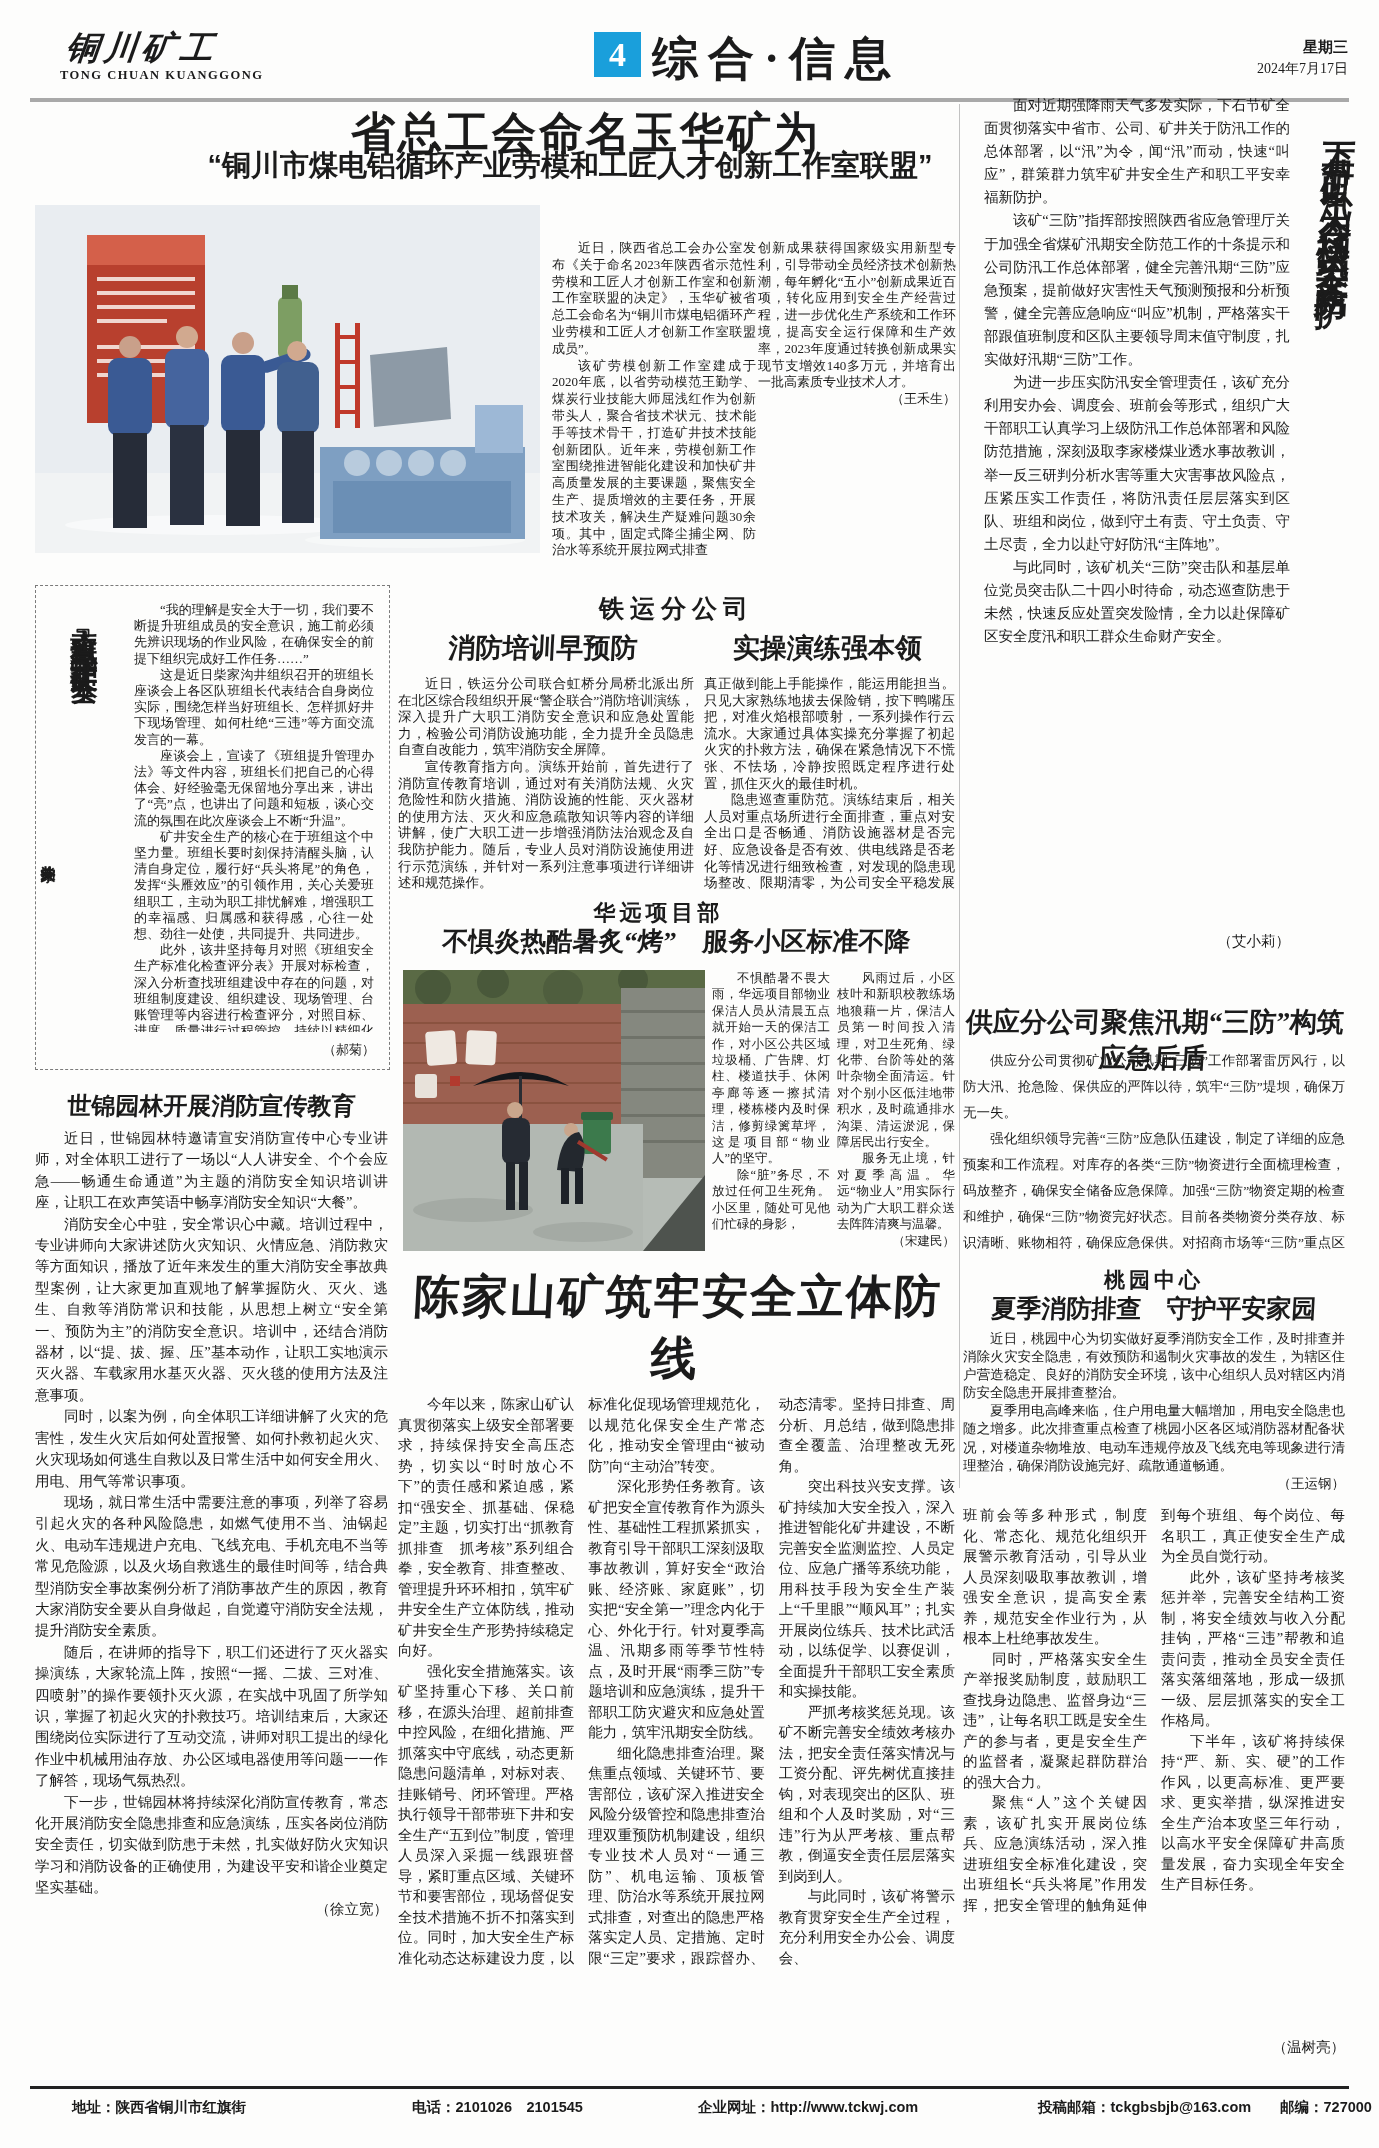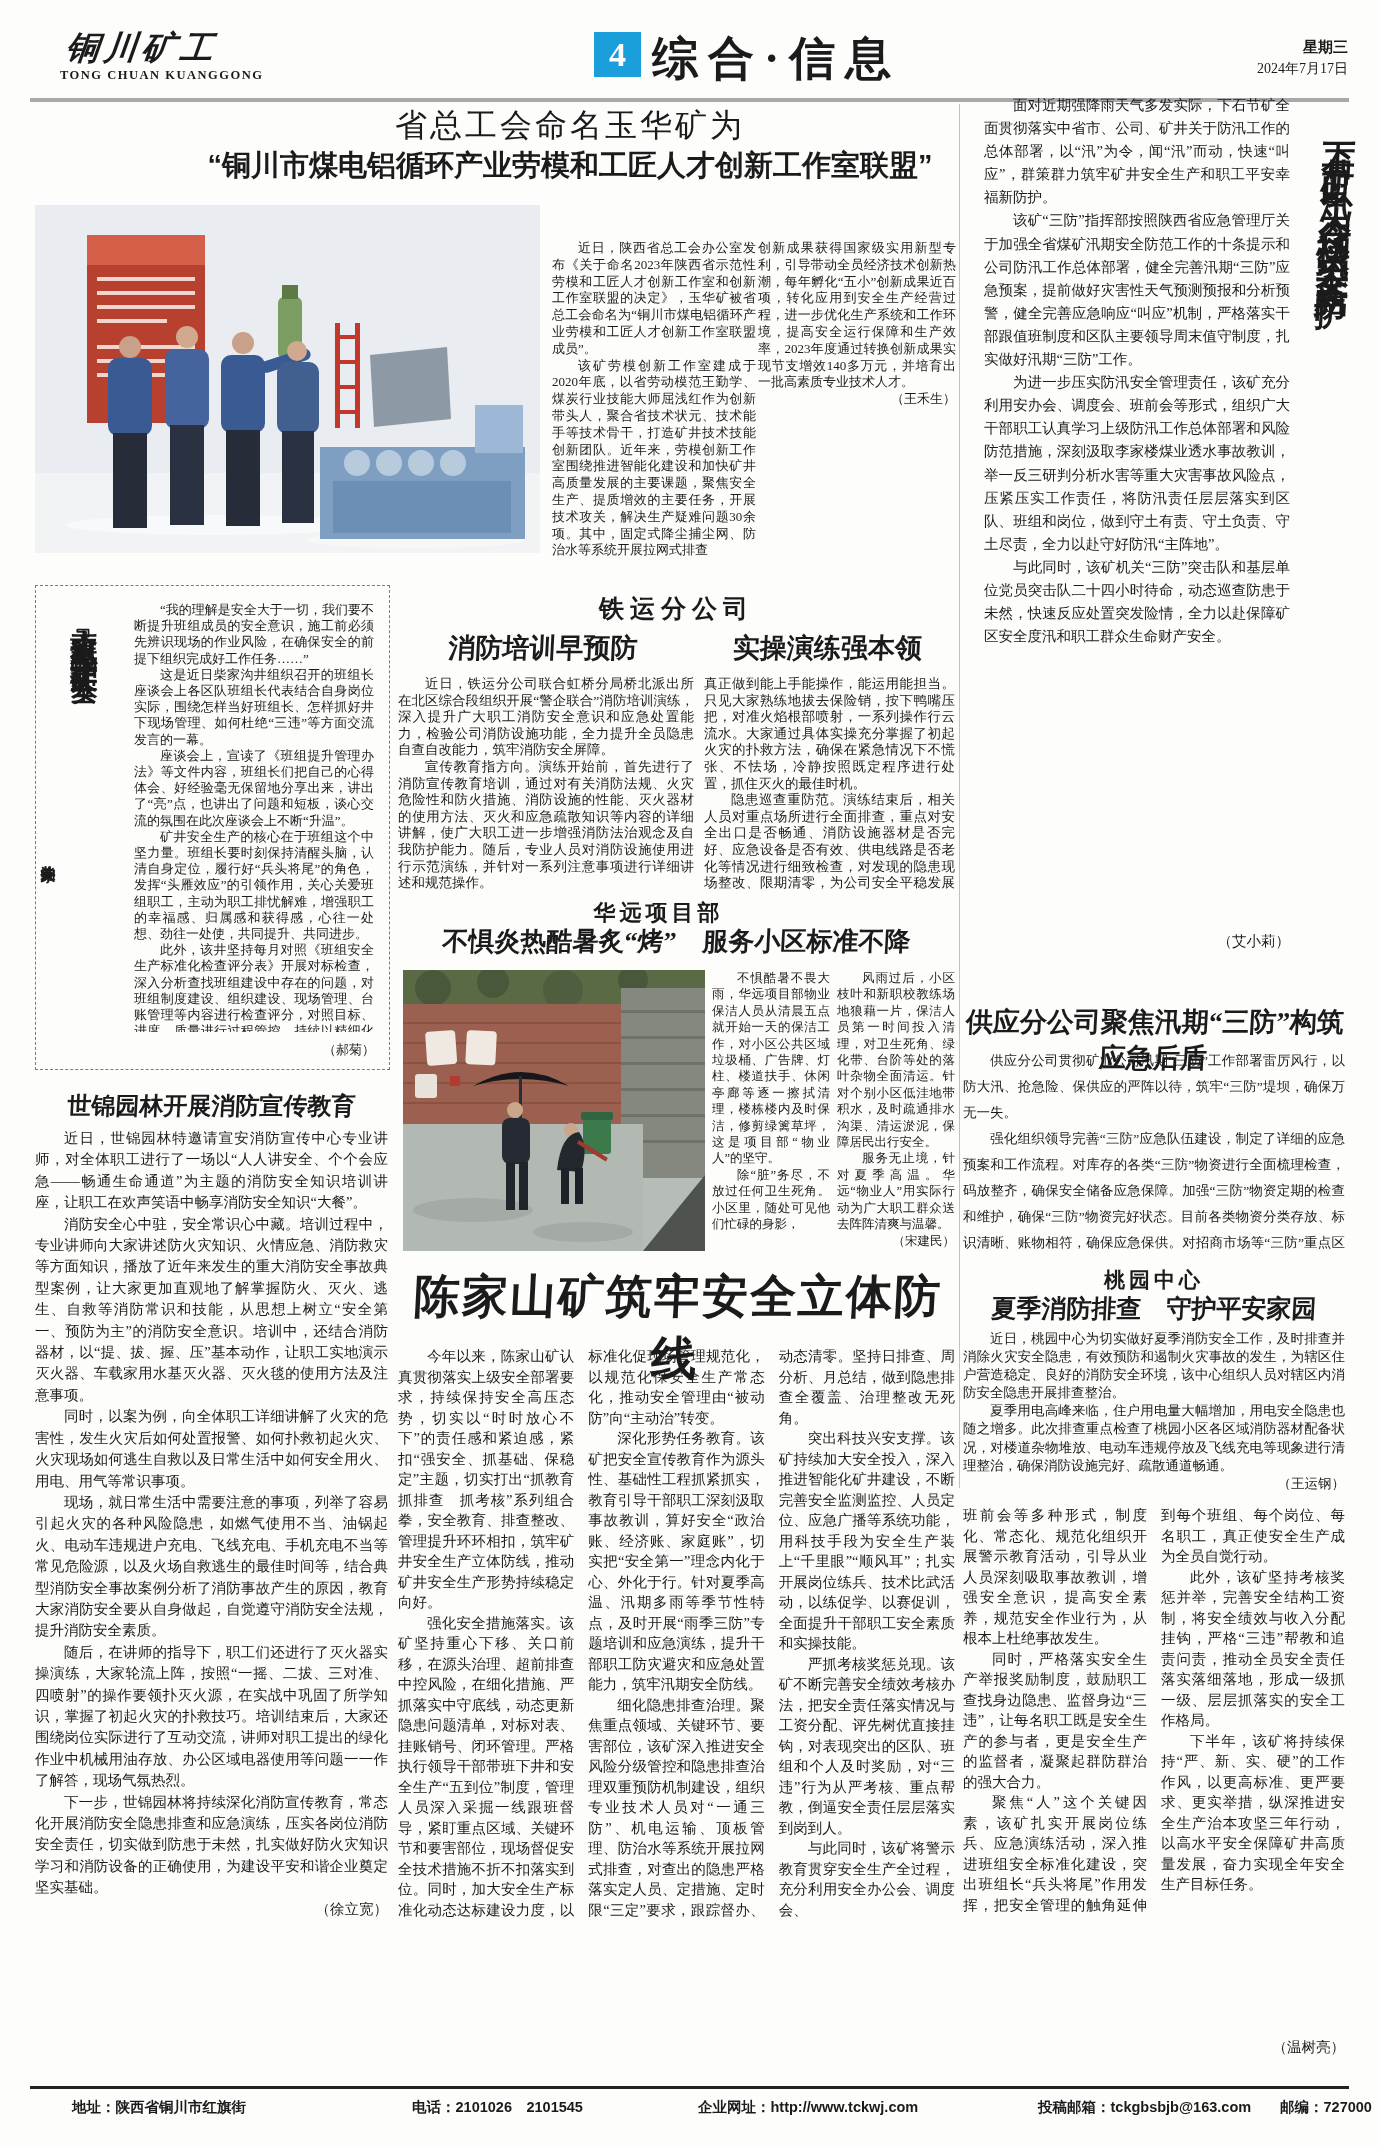"省总工会命名玉华矿为" div.abs { font-size: 32px -> 44px; font-weight: 400 -> 700; left: 185px -> 201px }
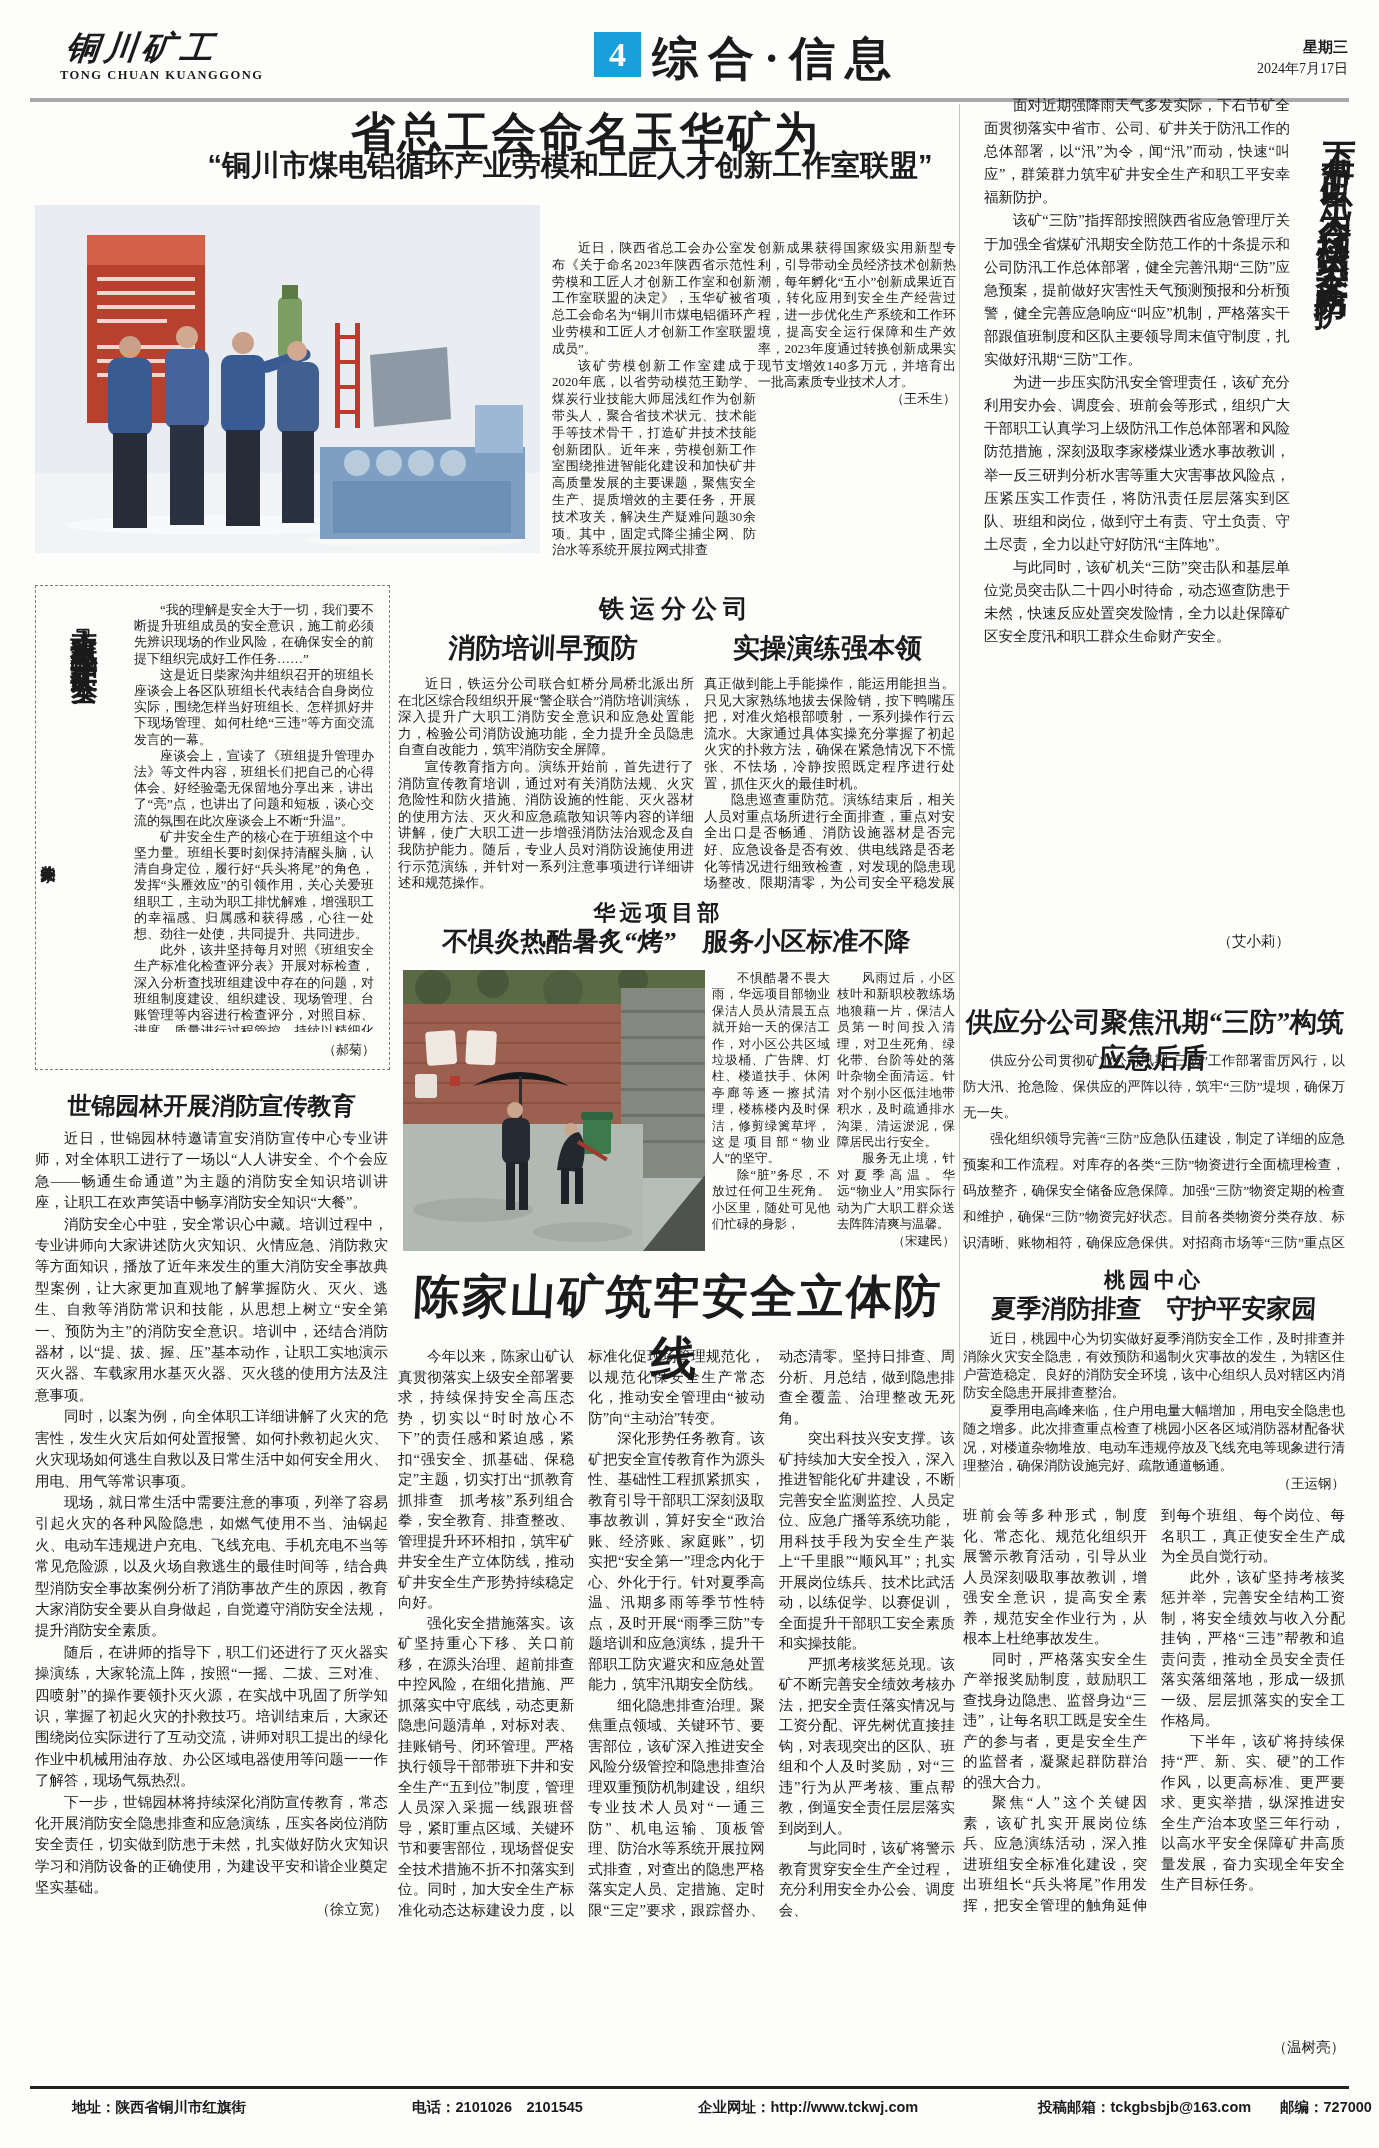"今年以来，陈家山矿认真贯彻落实上级安全部署要求，持续保持安全高压态势，切实以“时" .cols3 { margin-top: none -> 48px }
